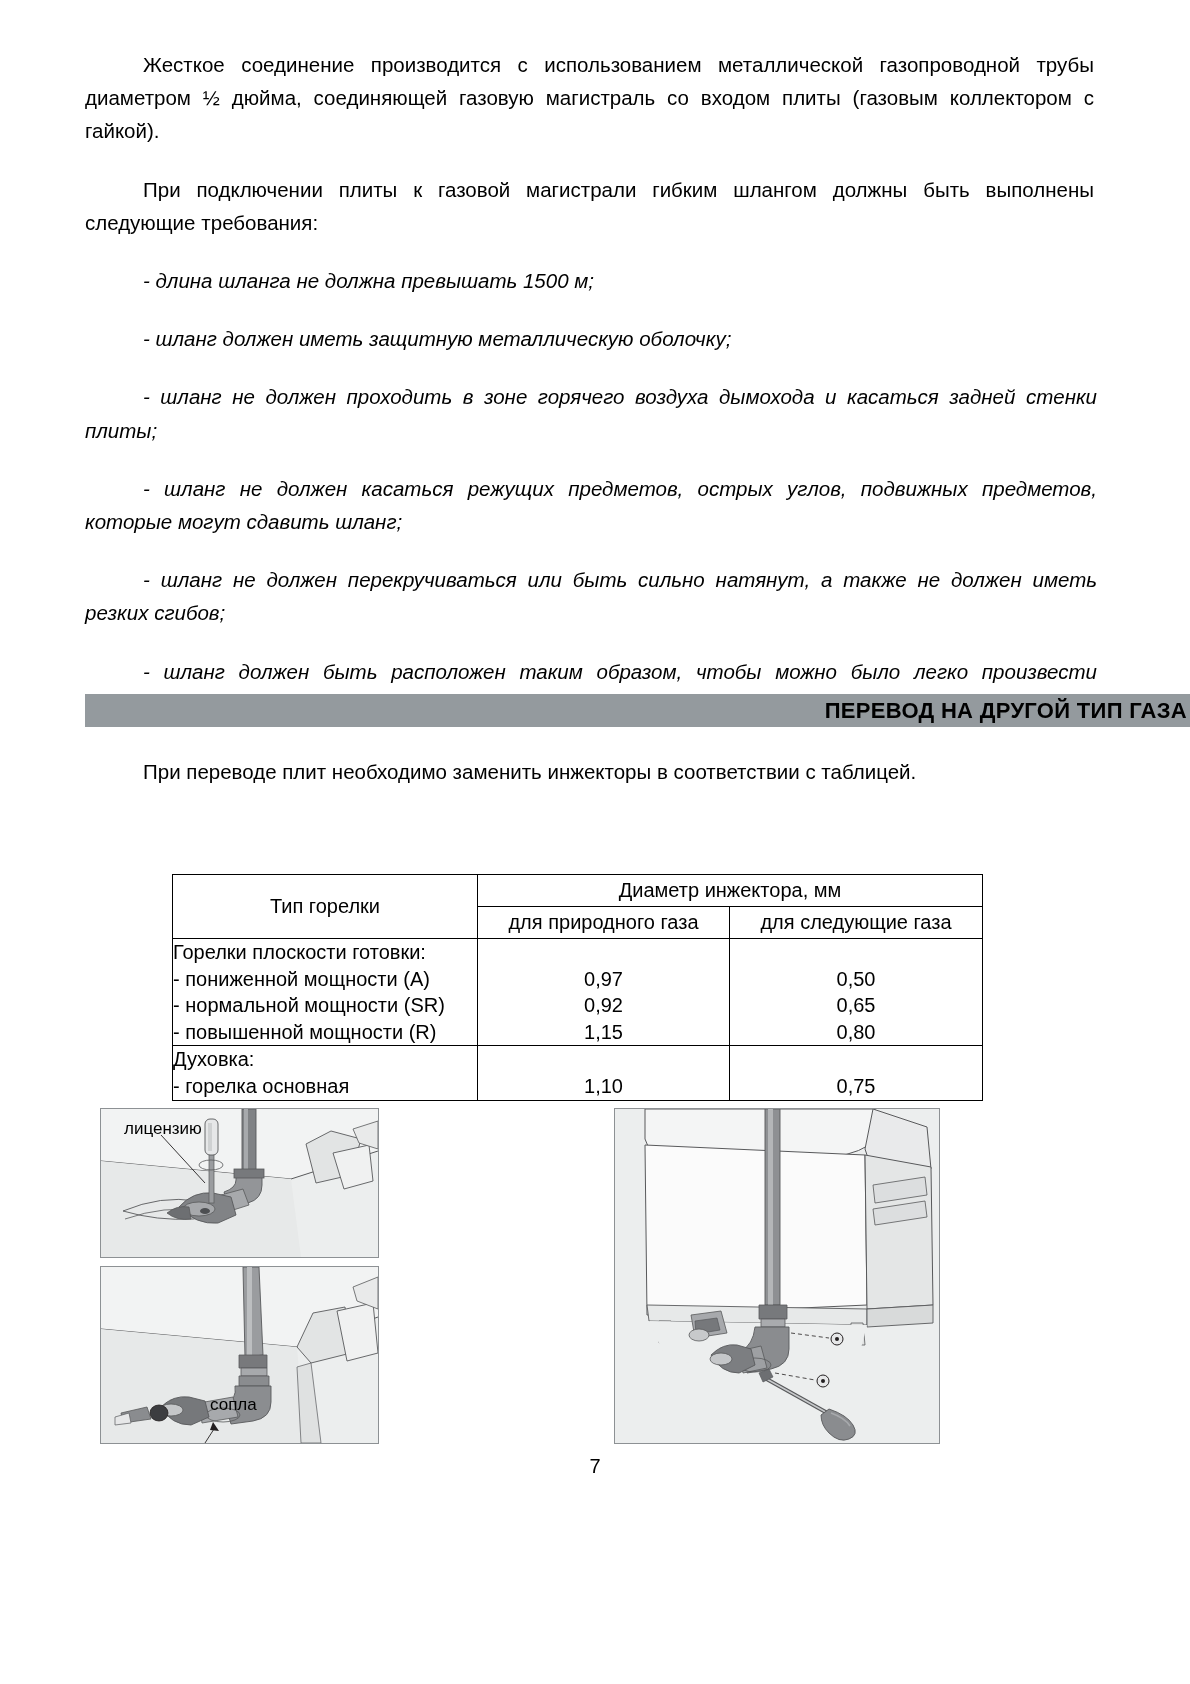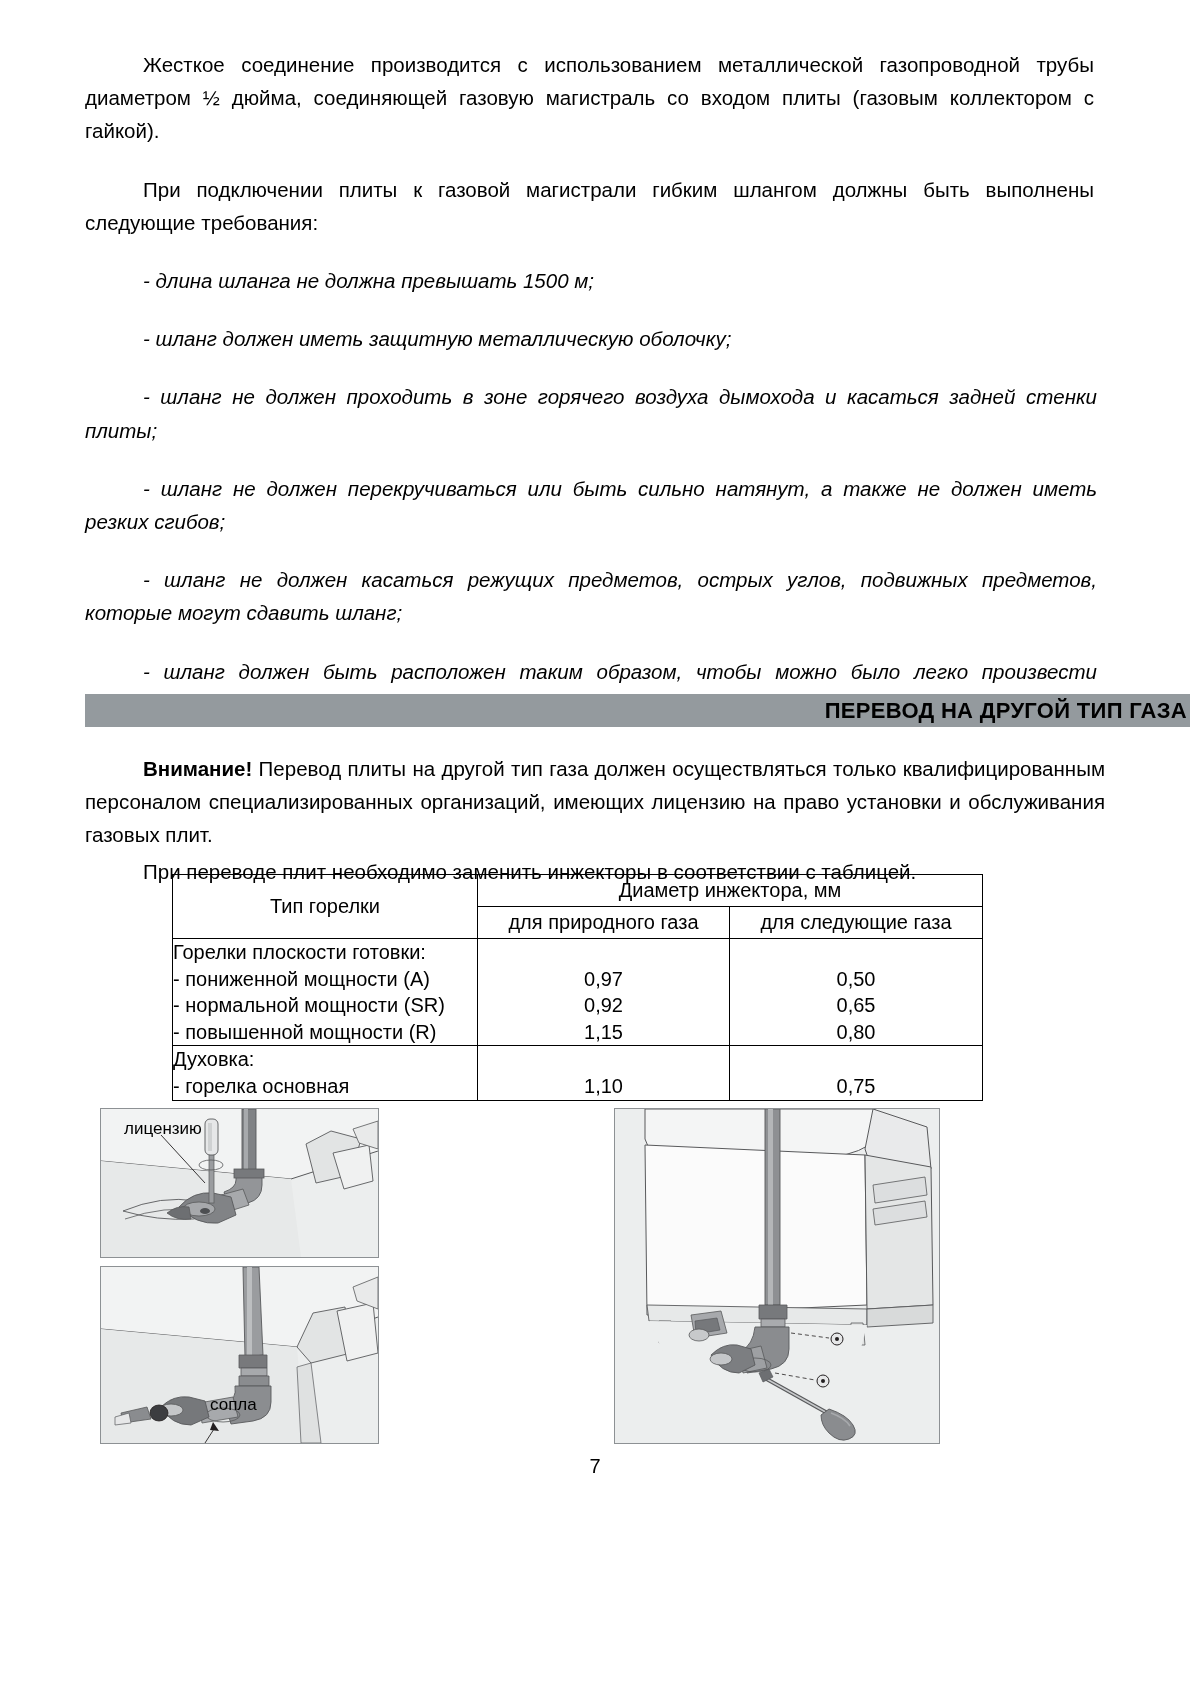"- шланг не должен перекручиваться" p.bullet { order: before "- шланг не должен касаться" -> after "- шланг не должен касаться" }
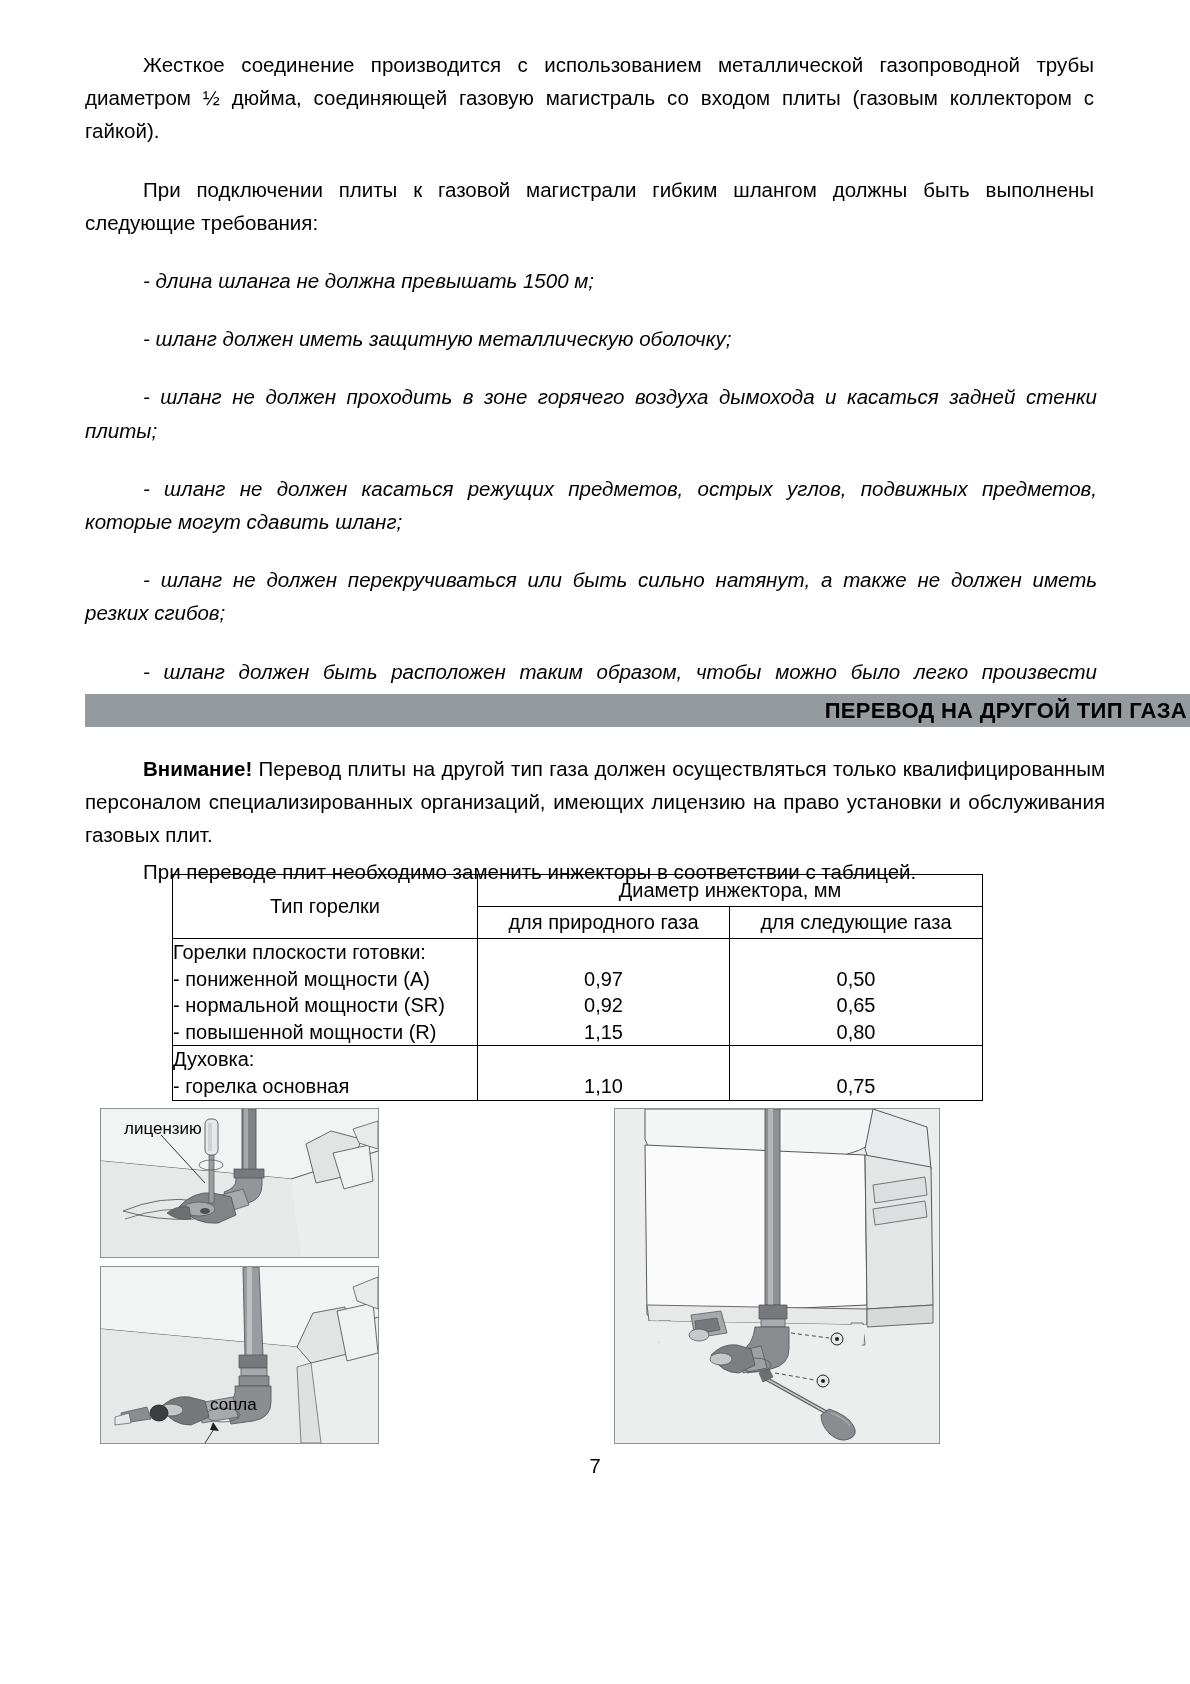"Внимание! Перевод плиты на другой" p { html: <p> <b>Внимание!</b><span> Перевод плиты на другой тип газа должен осуществляться только квалифицированным персоналом специализированных организаций, имеющих лицензию на право установки и обслуживания газовых плит.</span> </p> -> none }
